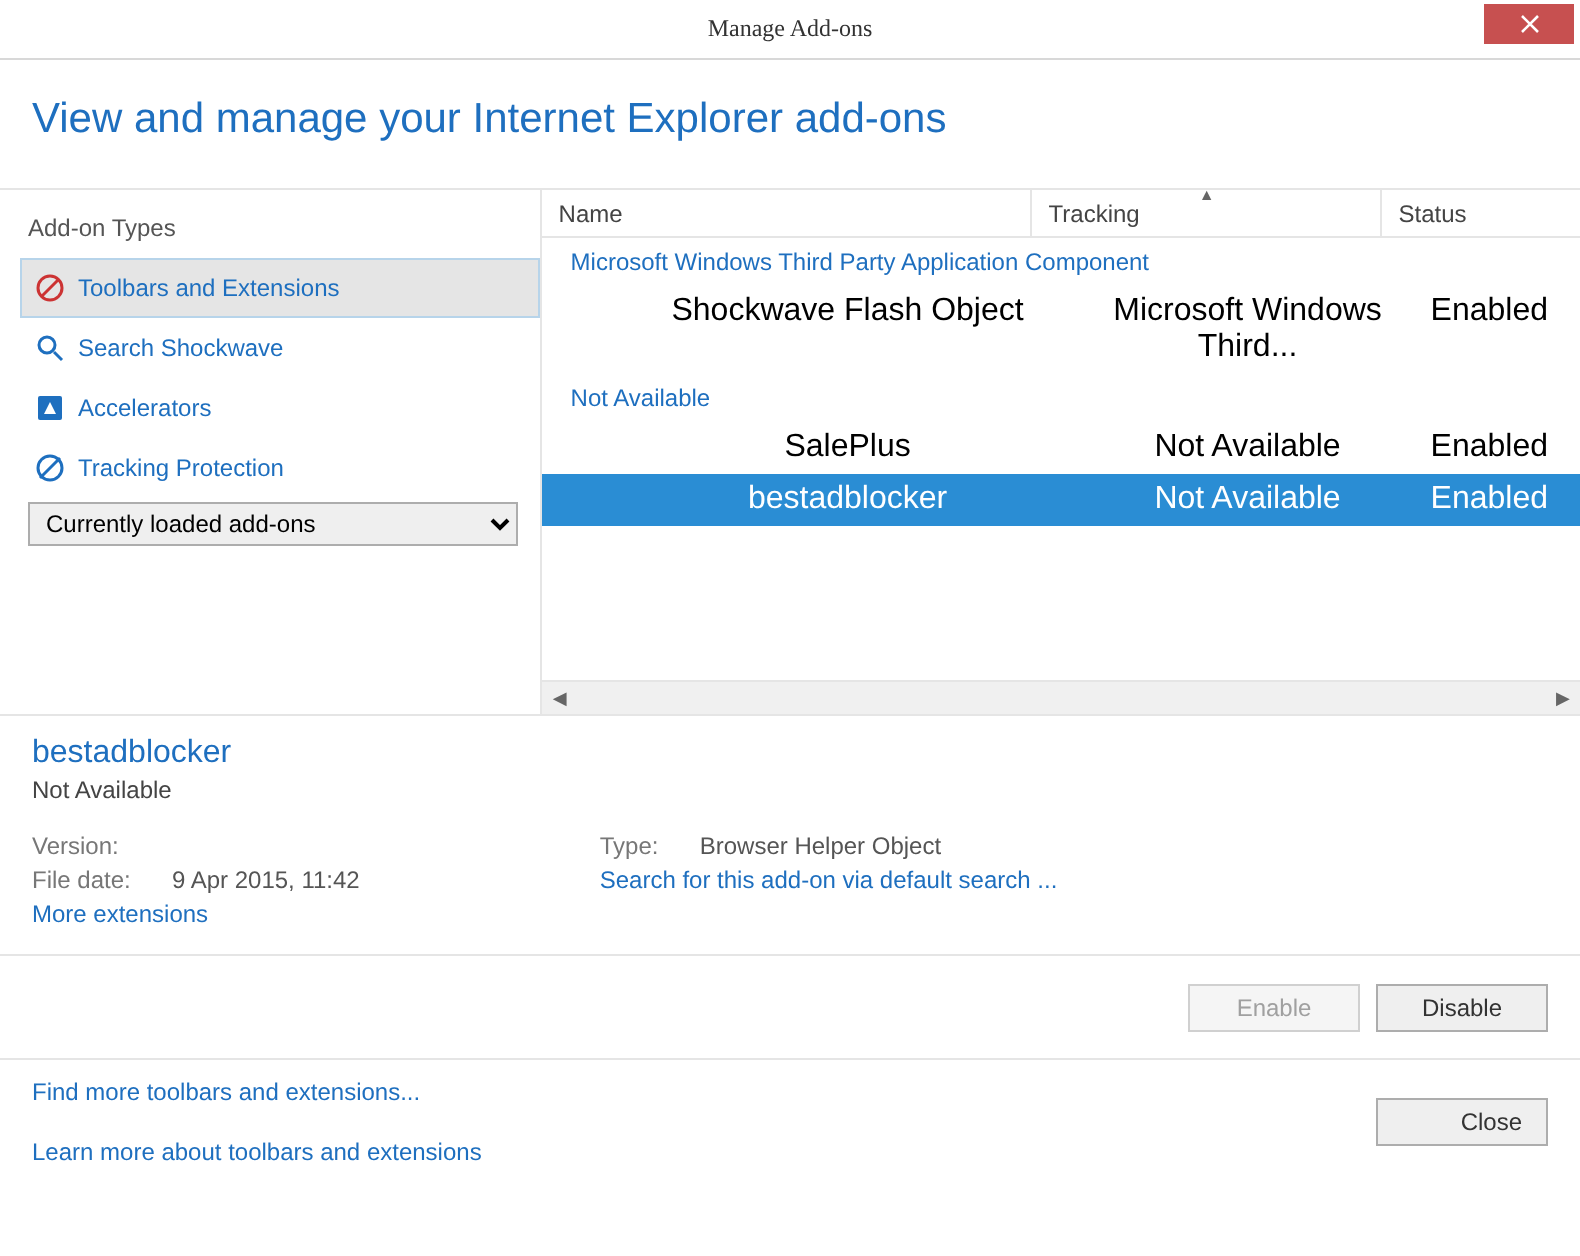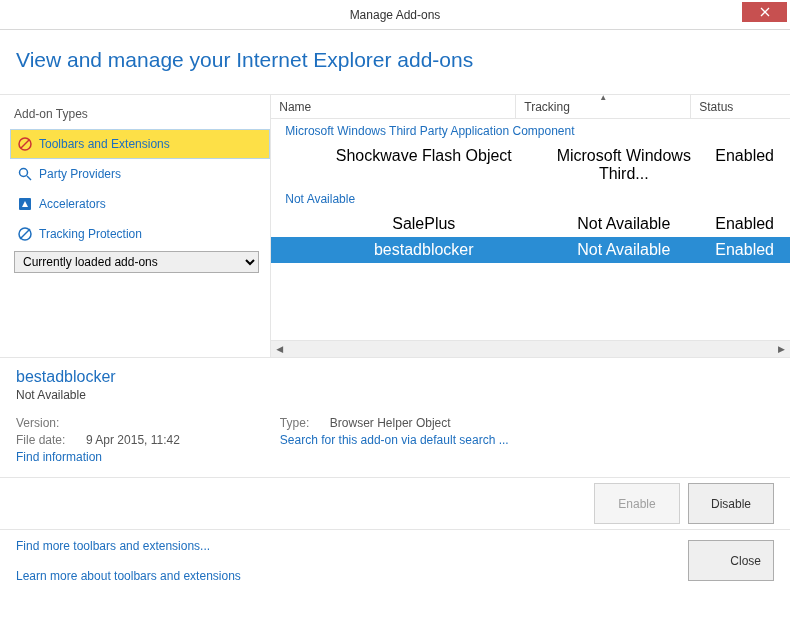"Manage Add-ons" .titlebar .title { font-family: none -> Liberation Serif, serif }
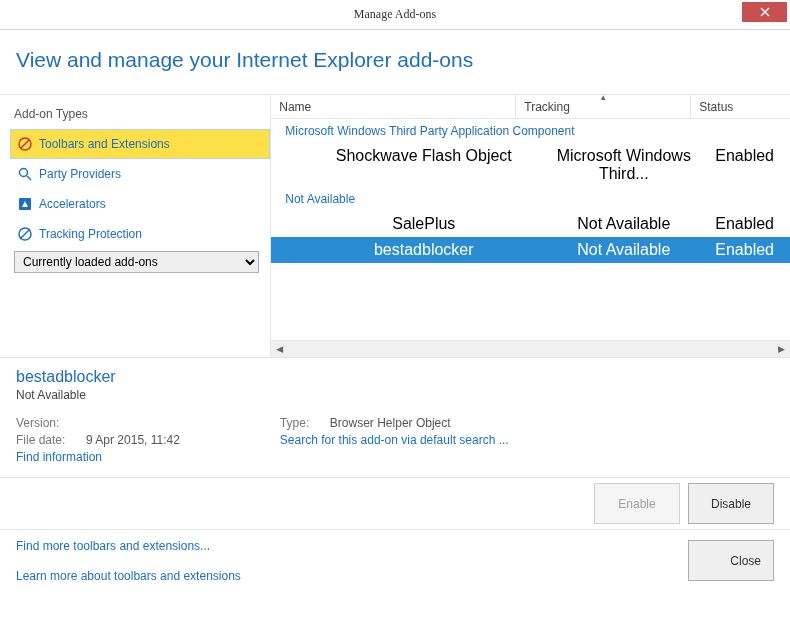"Toolbars and Extensions" .sidebar-item.selected { background: #fde047 -> #e5e5e5 }
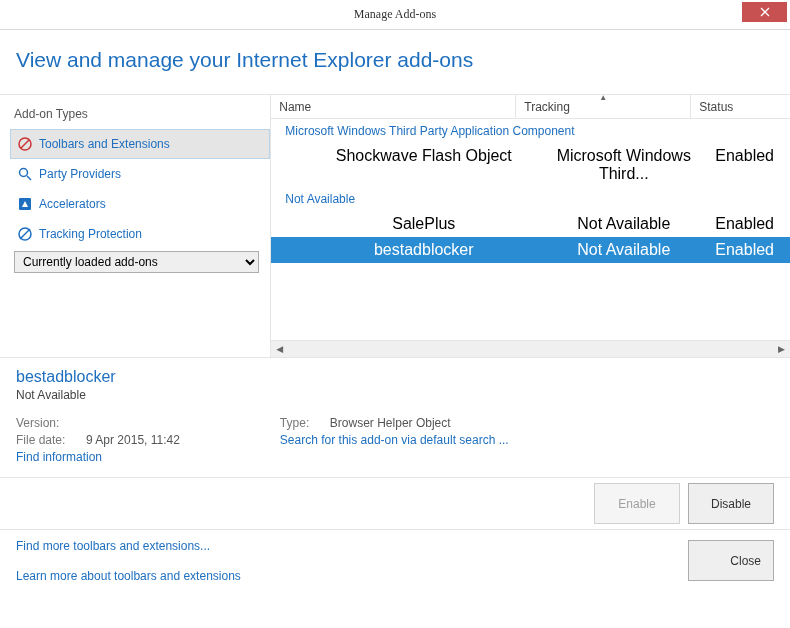"Party Providers" span { text: Party Providers -> Search Shockwave }
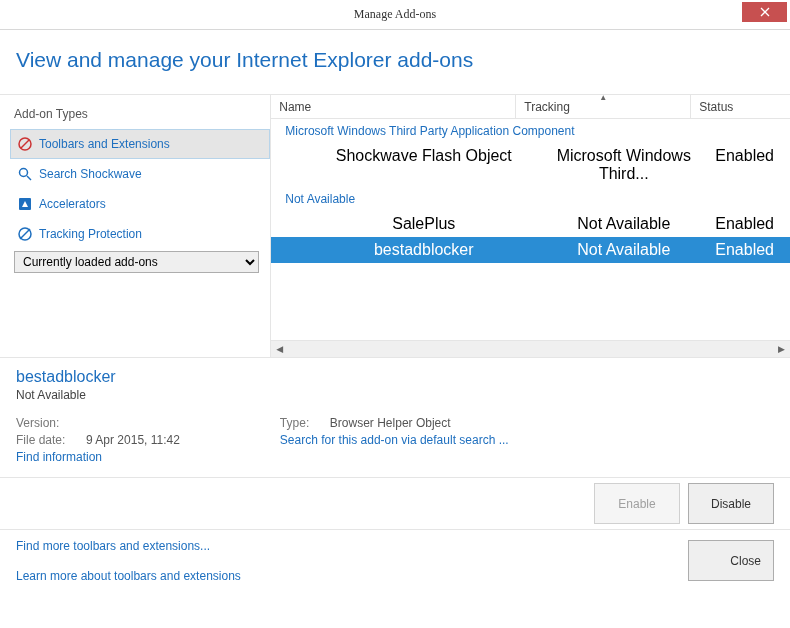"Version:" .details-cols { gap: 40px -> 60px }
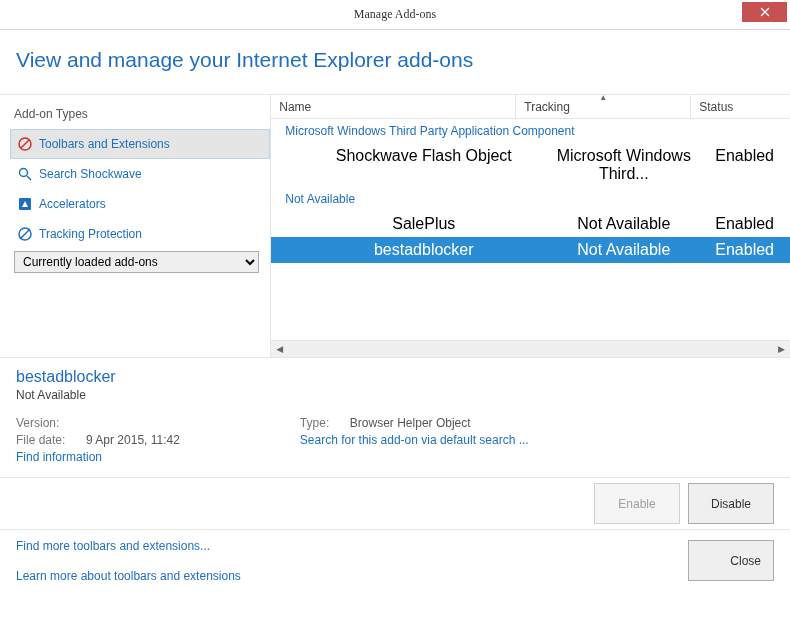"Find information" div.link { text: Find information -> More extensions }
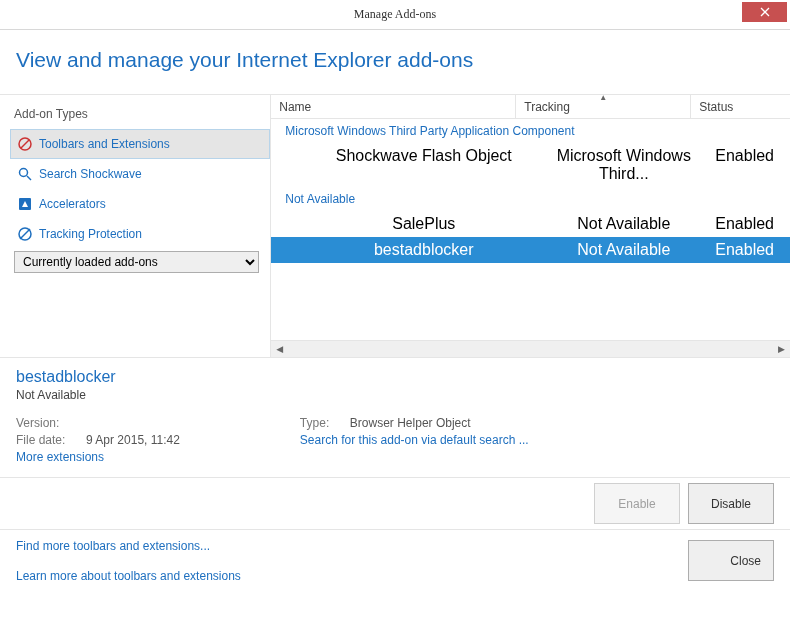"Enable" .btn { height: 41px -> 24px }
